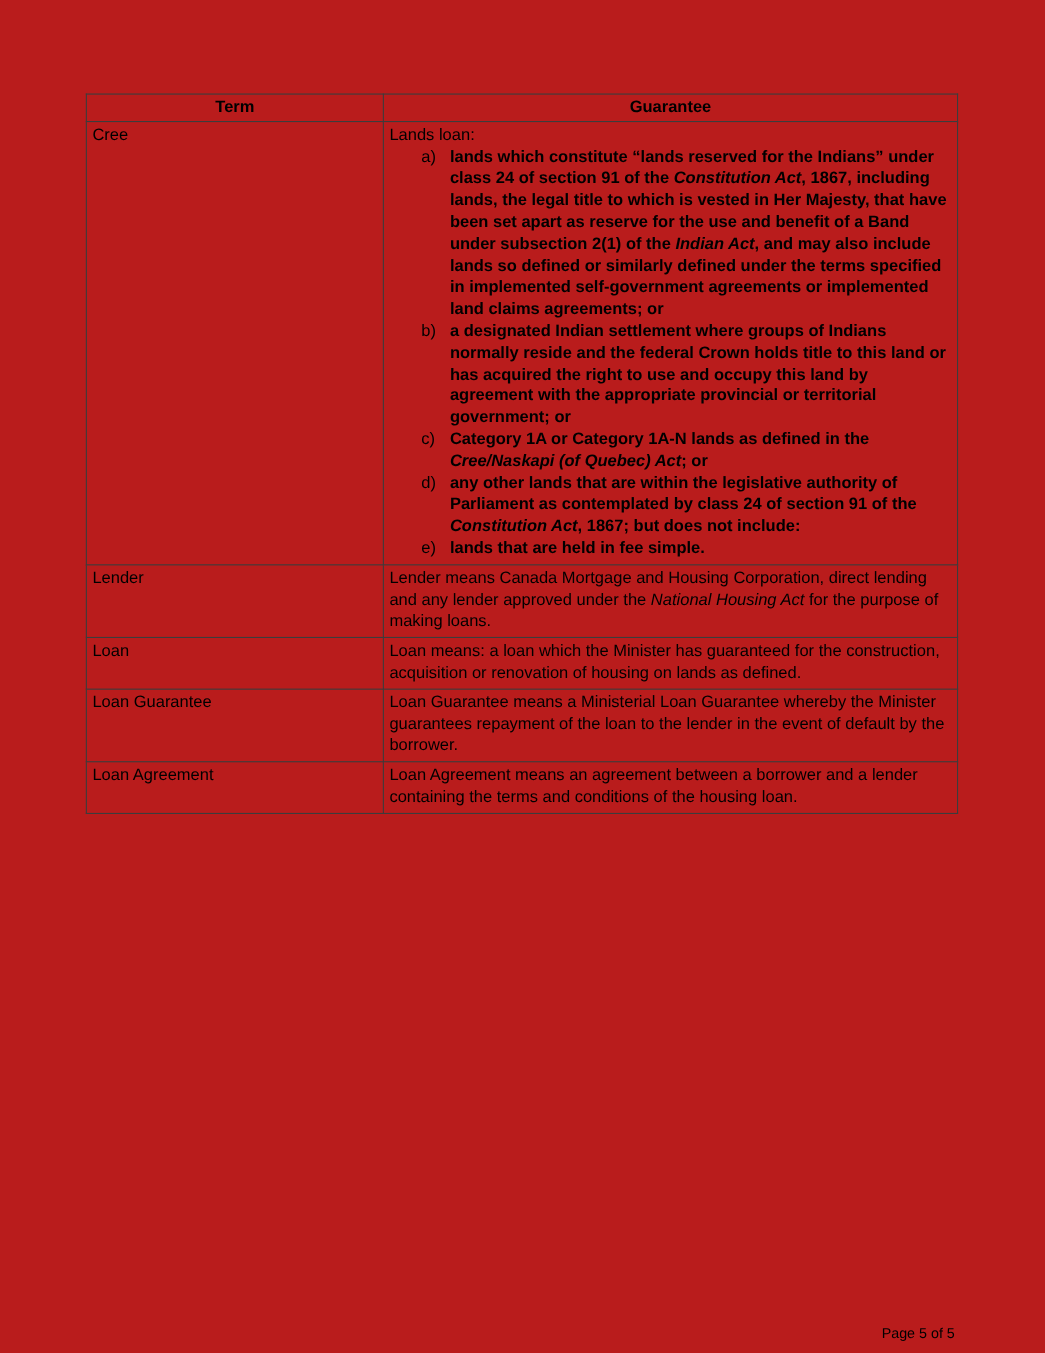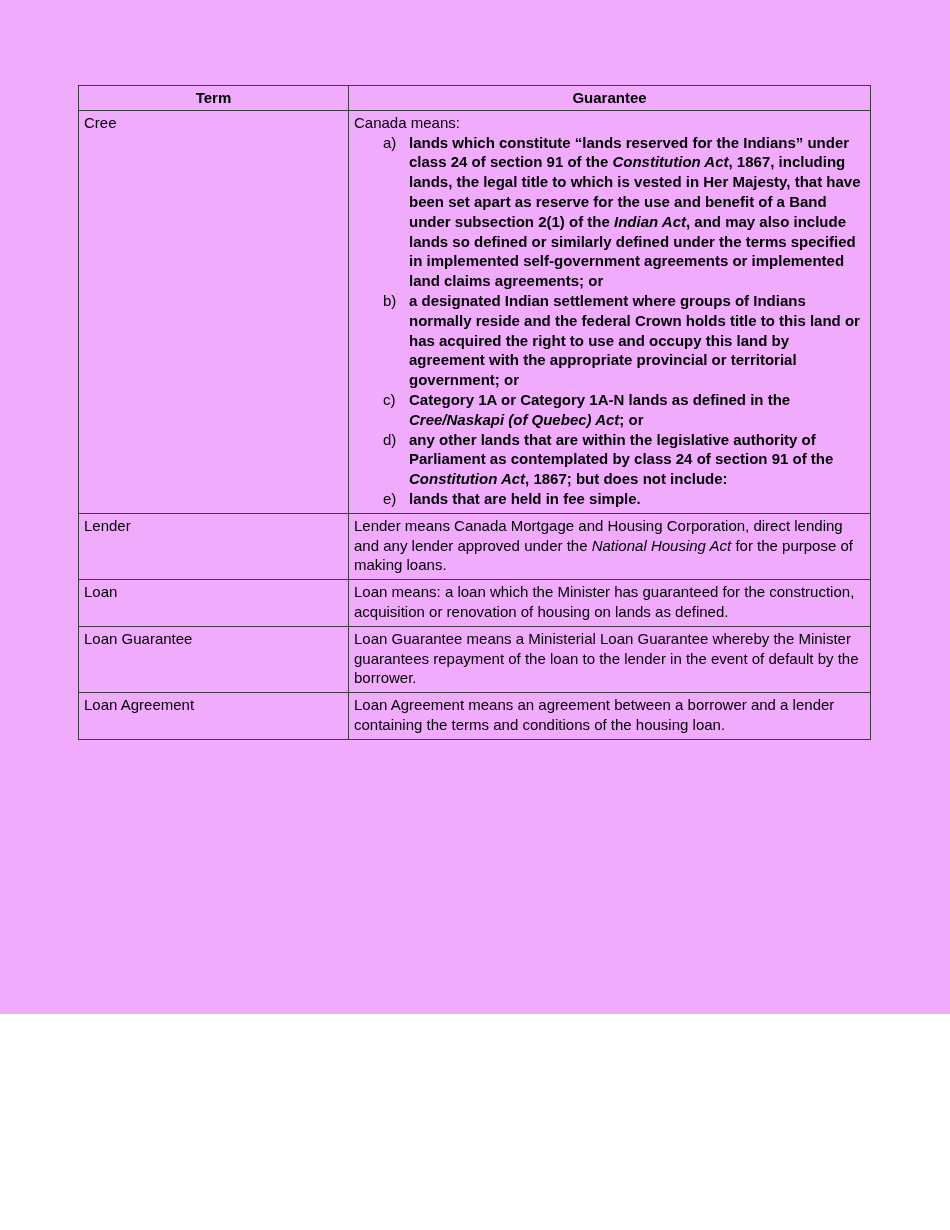"Term" .page { background: #f0abfc -> #b91c1c; height: 1014px -> 1230px }
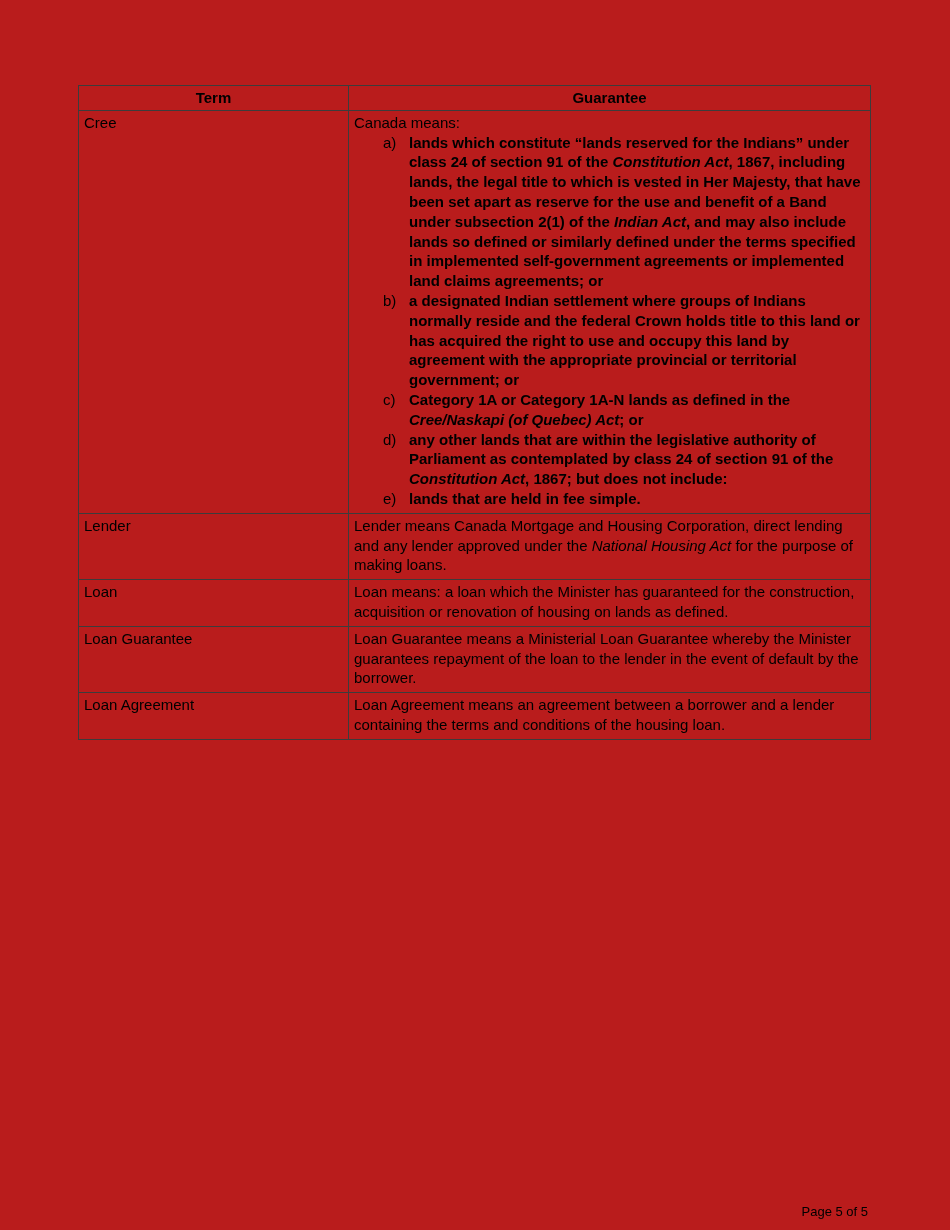"Canada means:" div.para { text: Canada means -> Lands loan }
